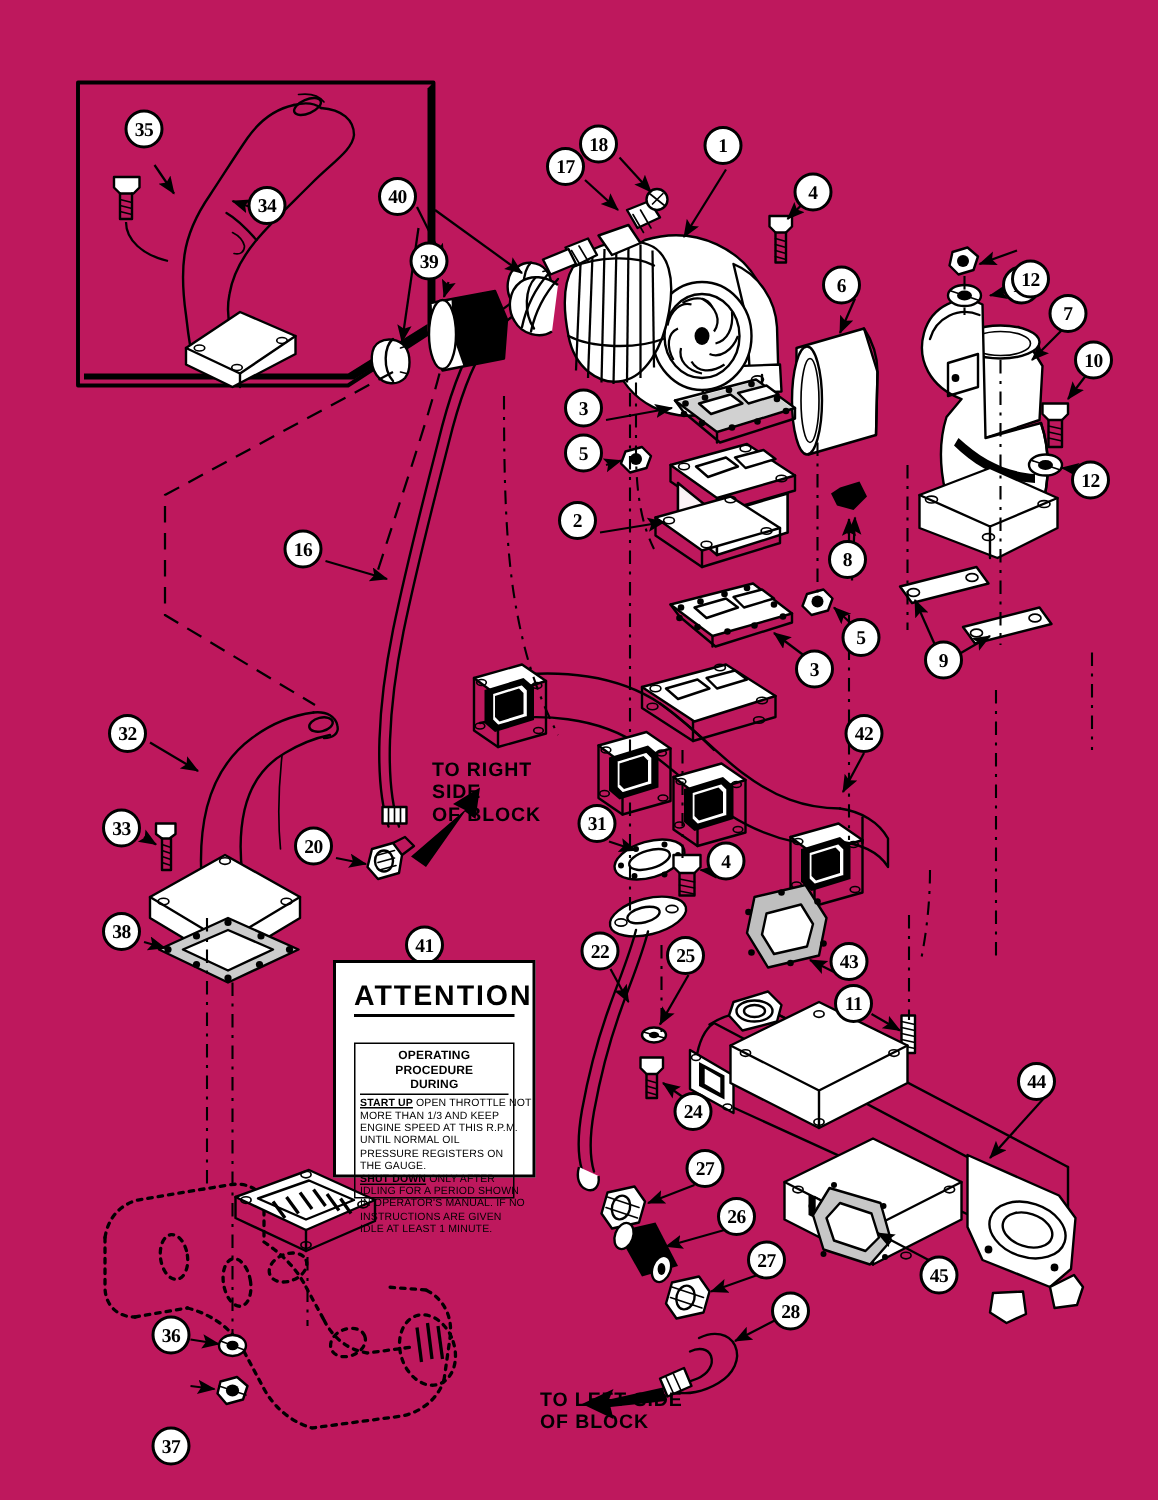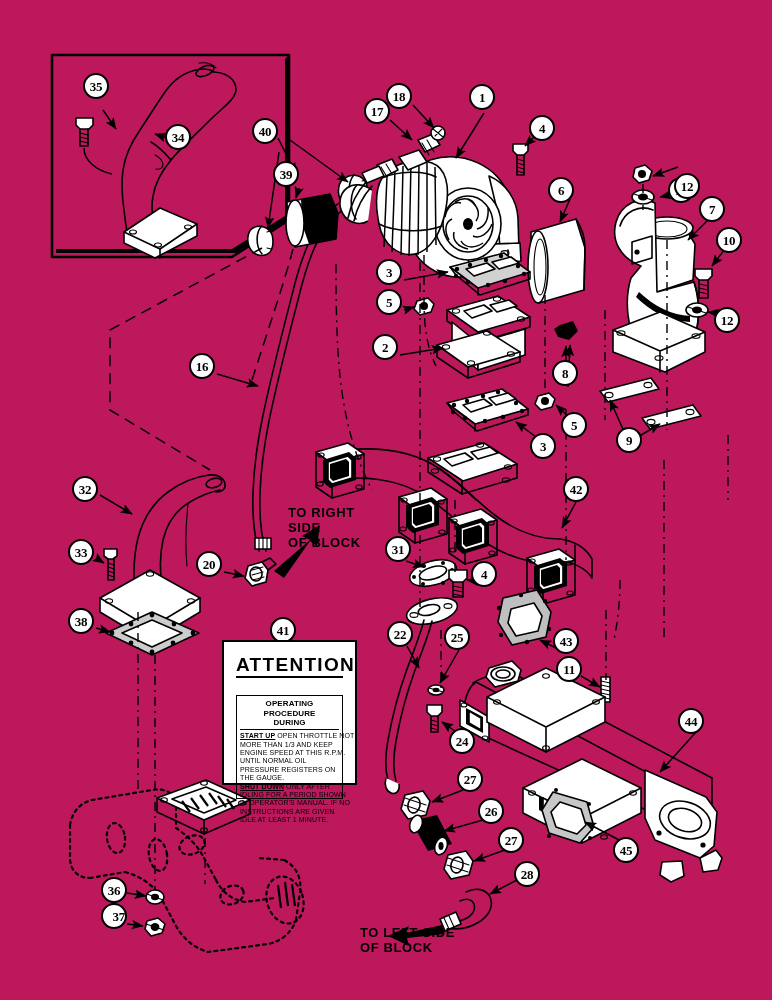"37" div.callout { justify-content: flex-end -> none; top: 903px -> 951px }
